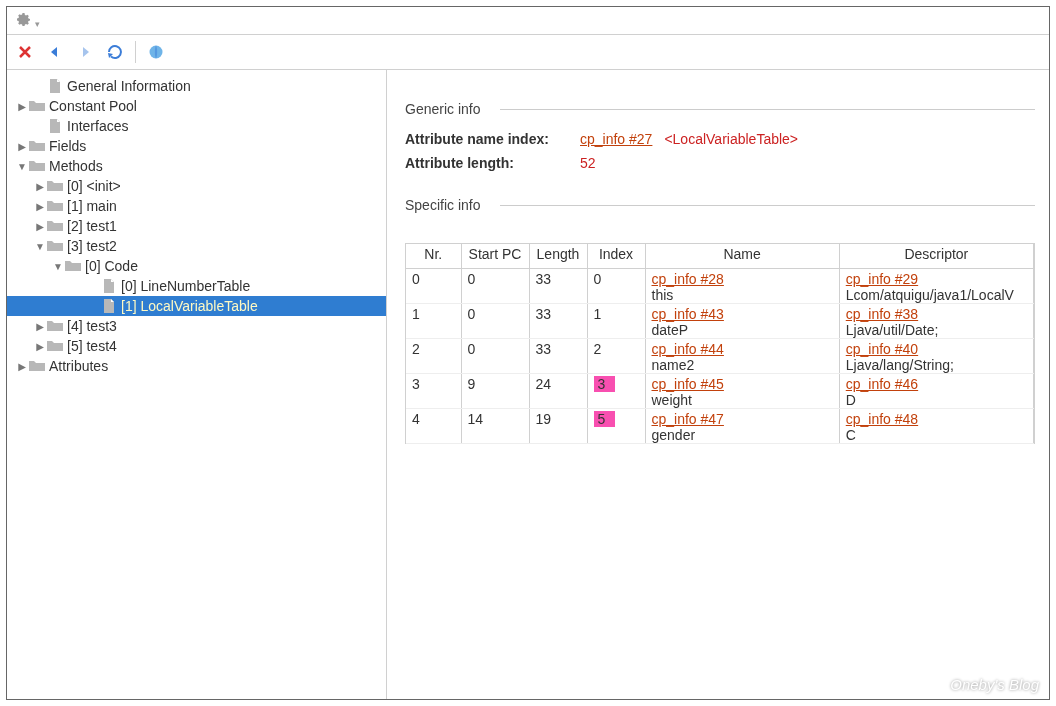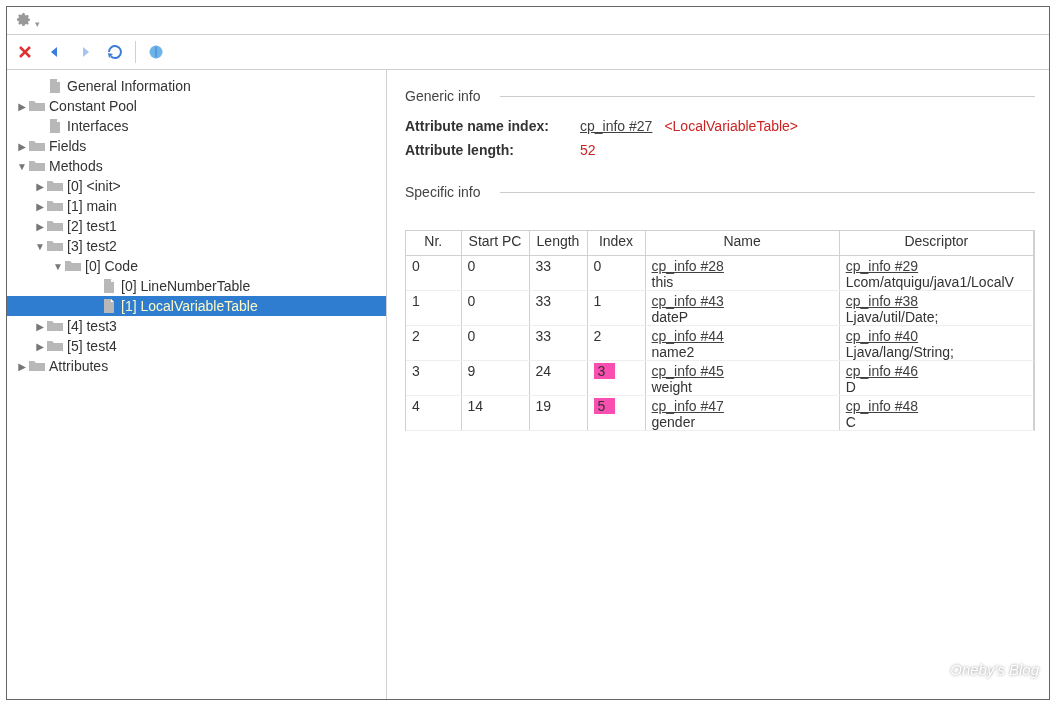"Generic info" .section-head { margin: 8px 0 14px 0 -> 21px 0 14px 0 }
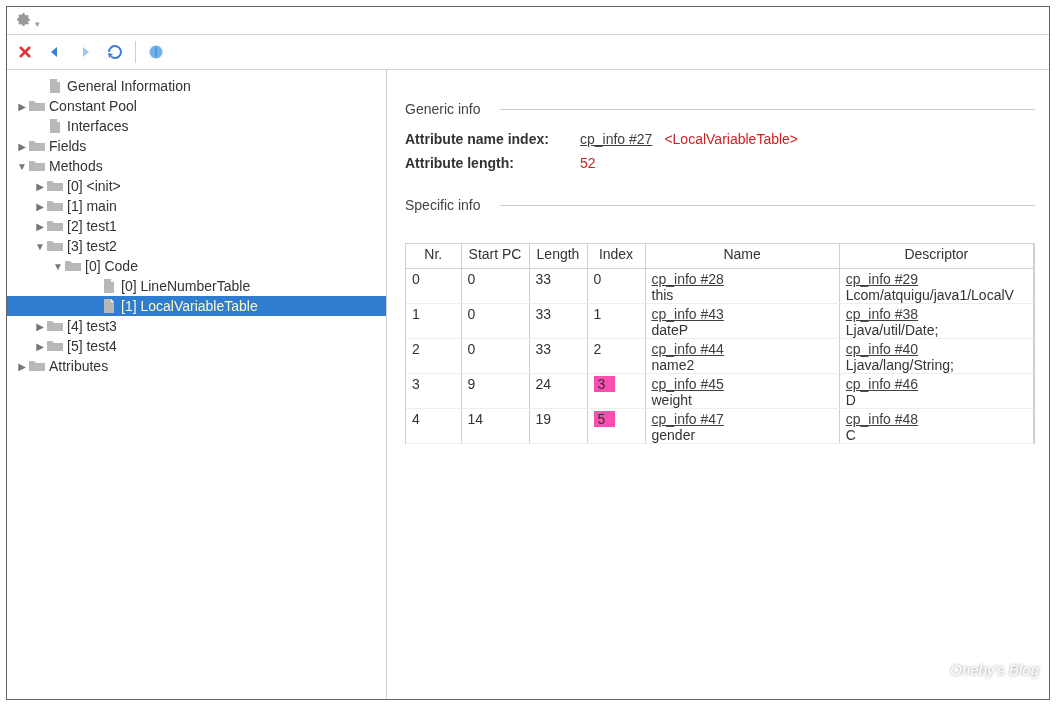"cp_info #27" .link { color: #404040 -> #c2410c }
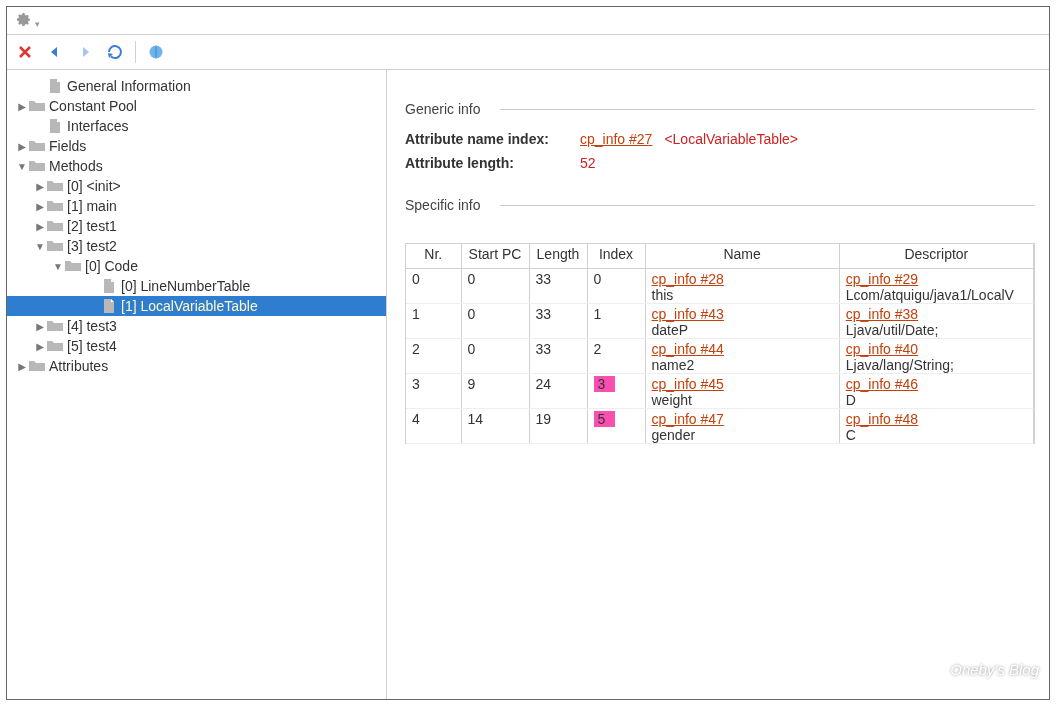"Oneby's Blog" .watermark { bottom: 21px -> 6px }
